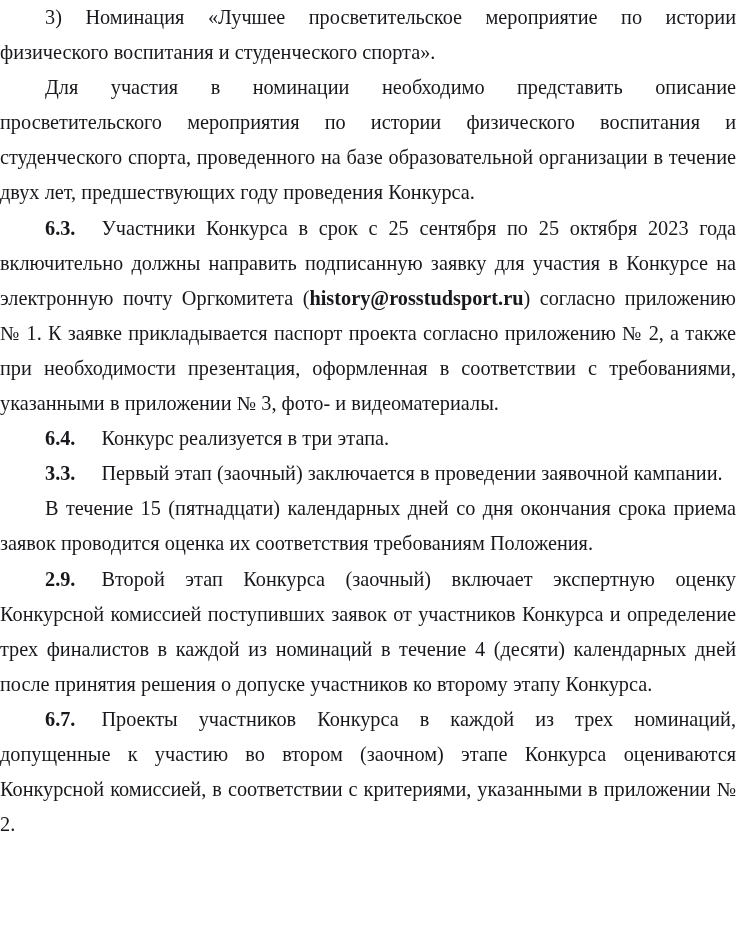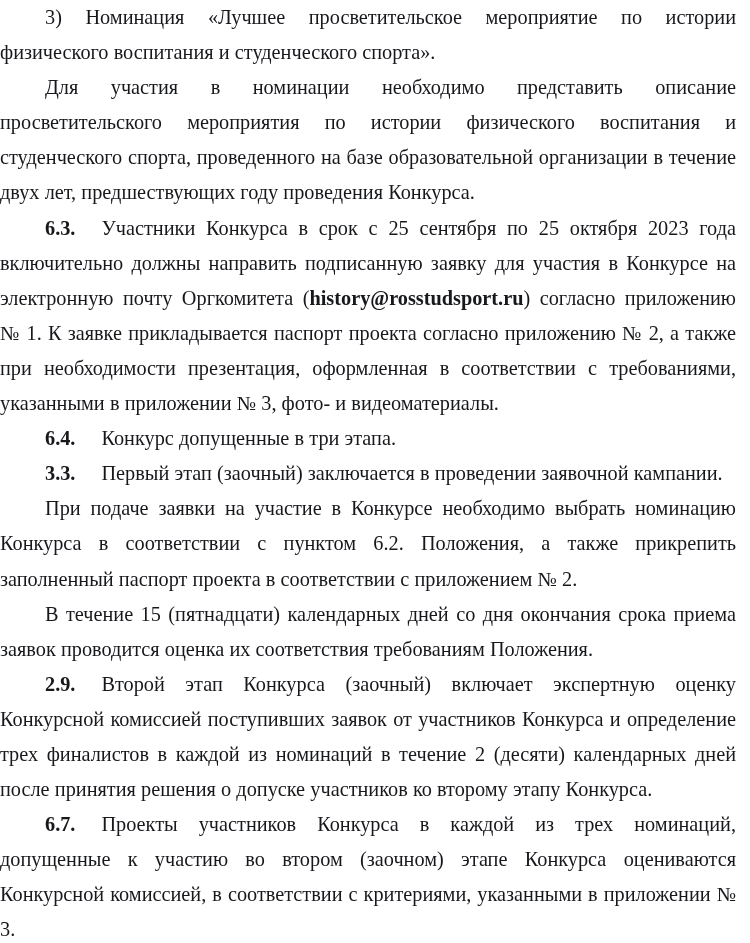"Конкурс допущенные в три этапа." span { text: допущенные -> реализуется }
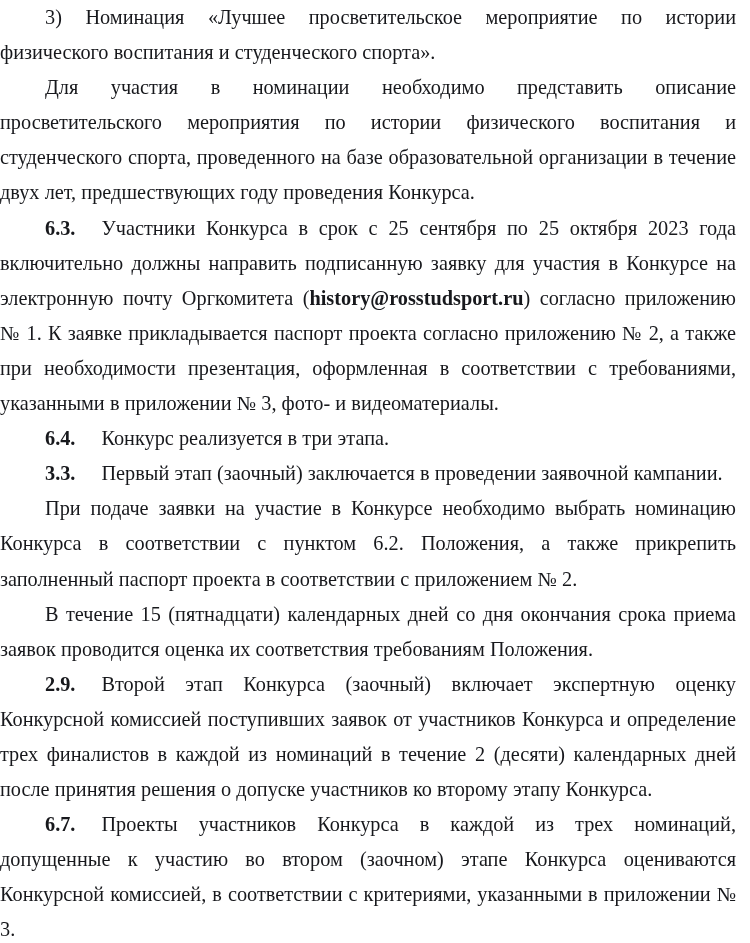"При подаче заявки на участие" p.para { html: <p> <span>При подаче заявки на участие в Конкурсе необходимо выбрать номинацию Конкурса в соответствии с пунктом 6.2. Положения, а также прикрепить заполненный паспорт проекта в соответствии с приложением № 2.</span> </p> -> none }
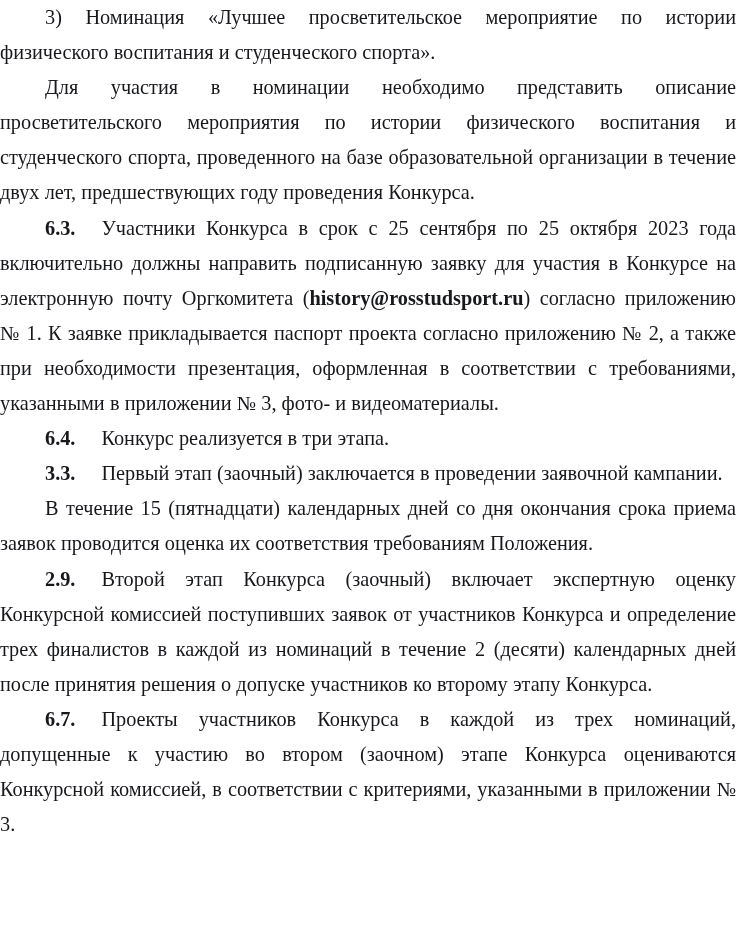"Второй этап Конкурса (заочный) включает" span { text: 2 -> 4 }
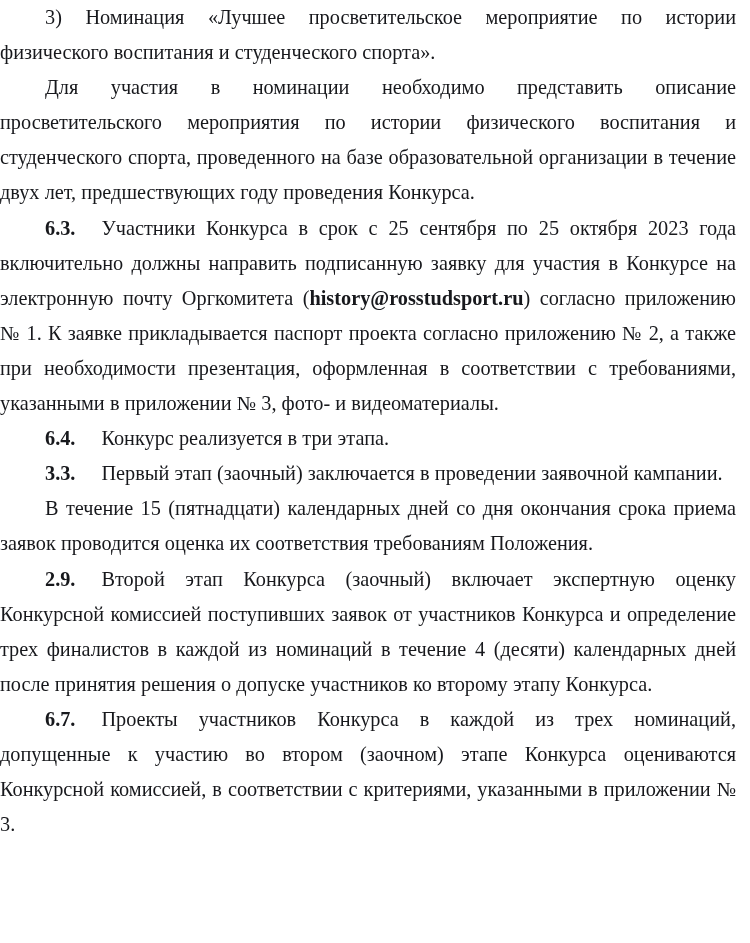"Проекты участников Конкурса в каждой" span { text: 3 -> 2 }
